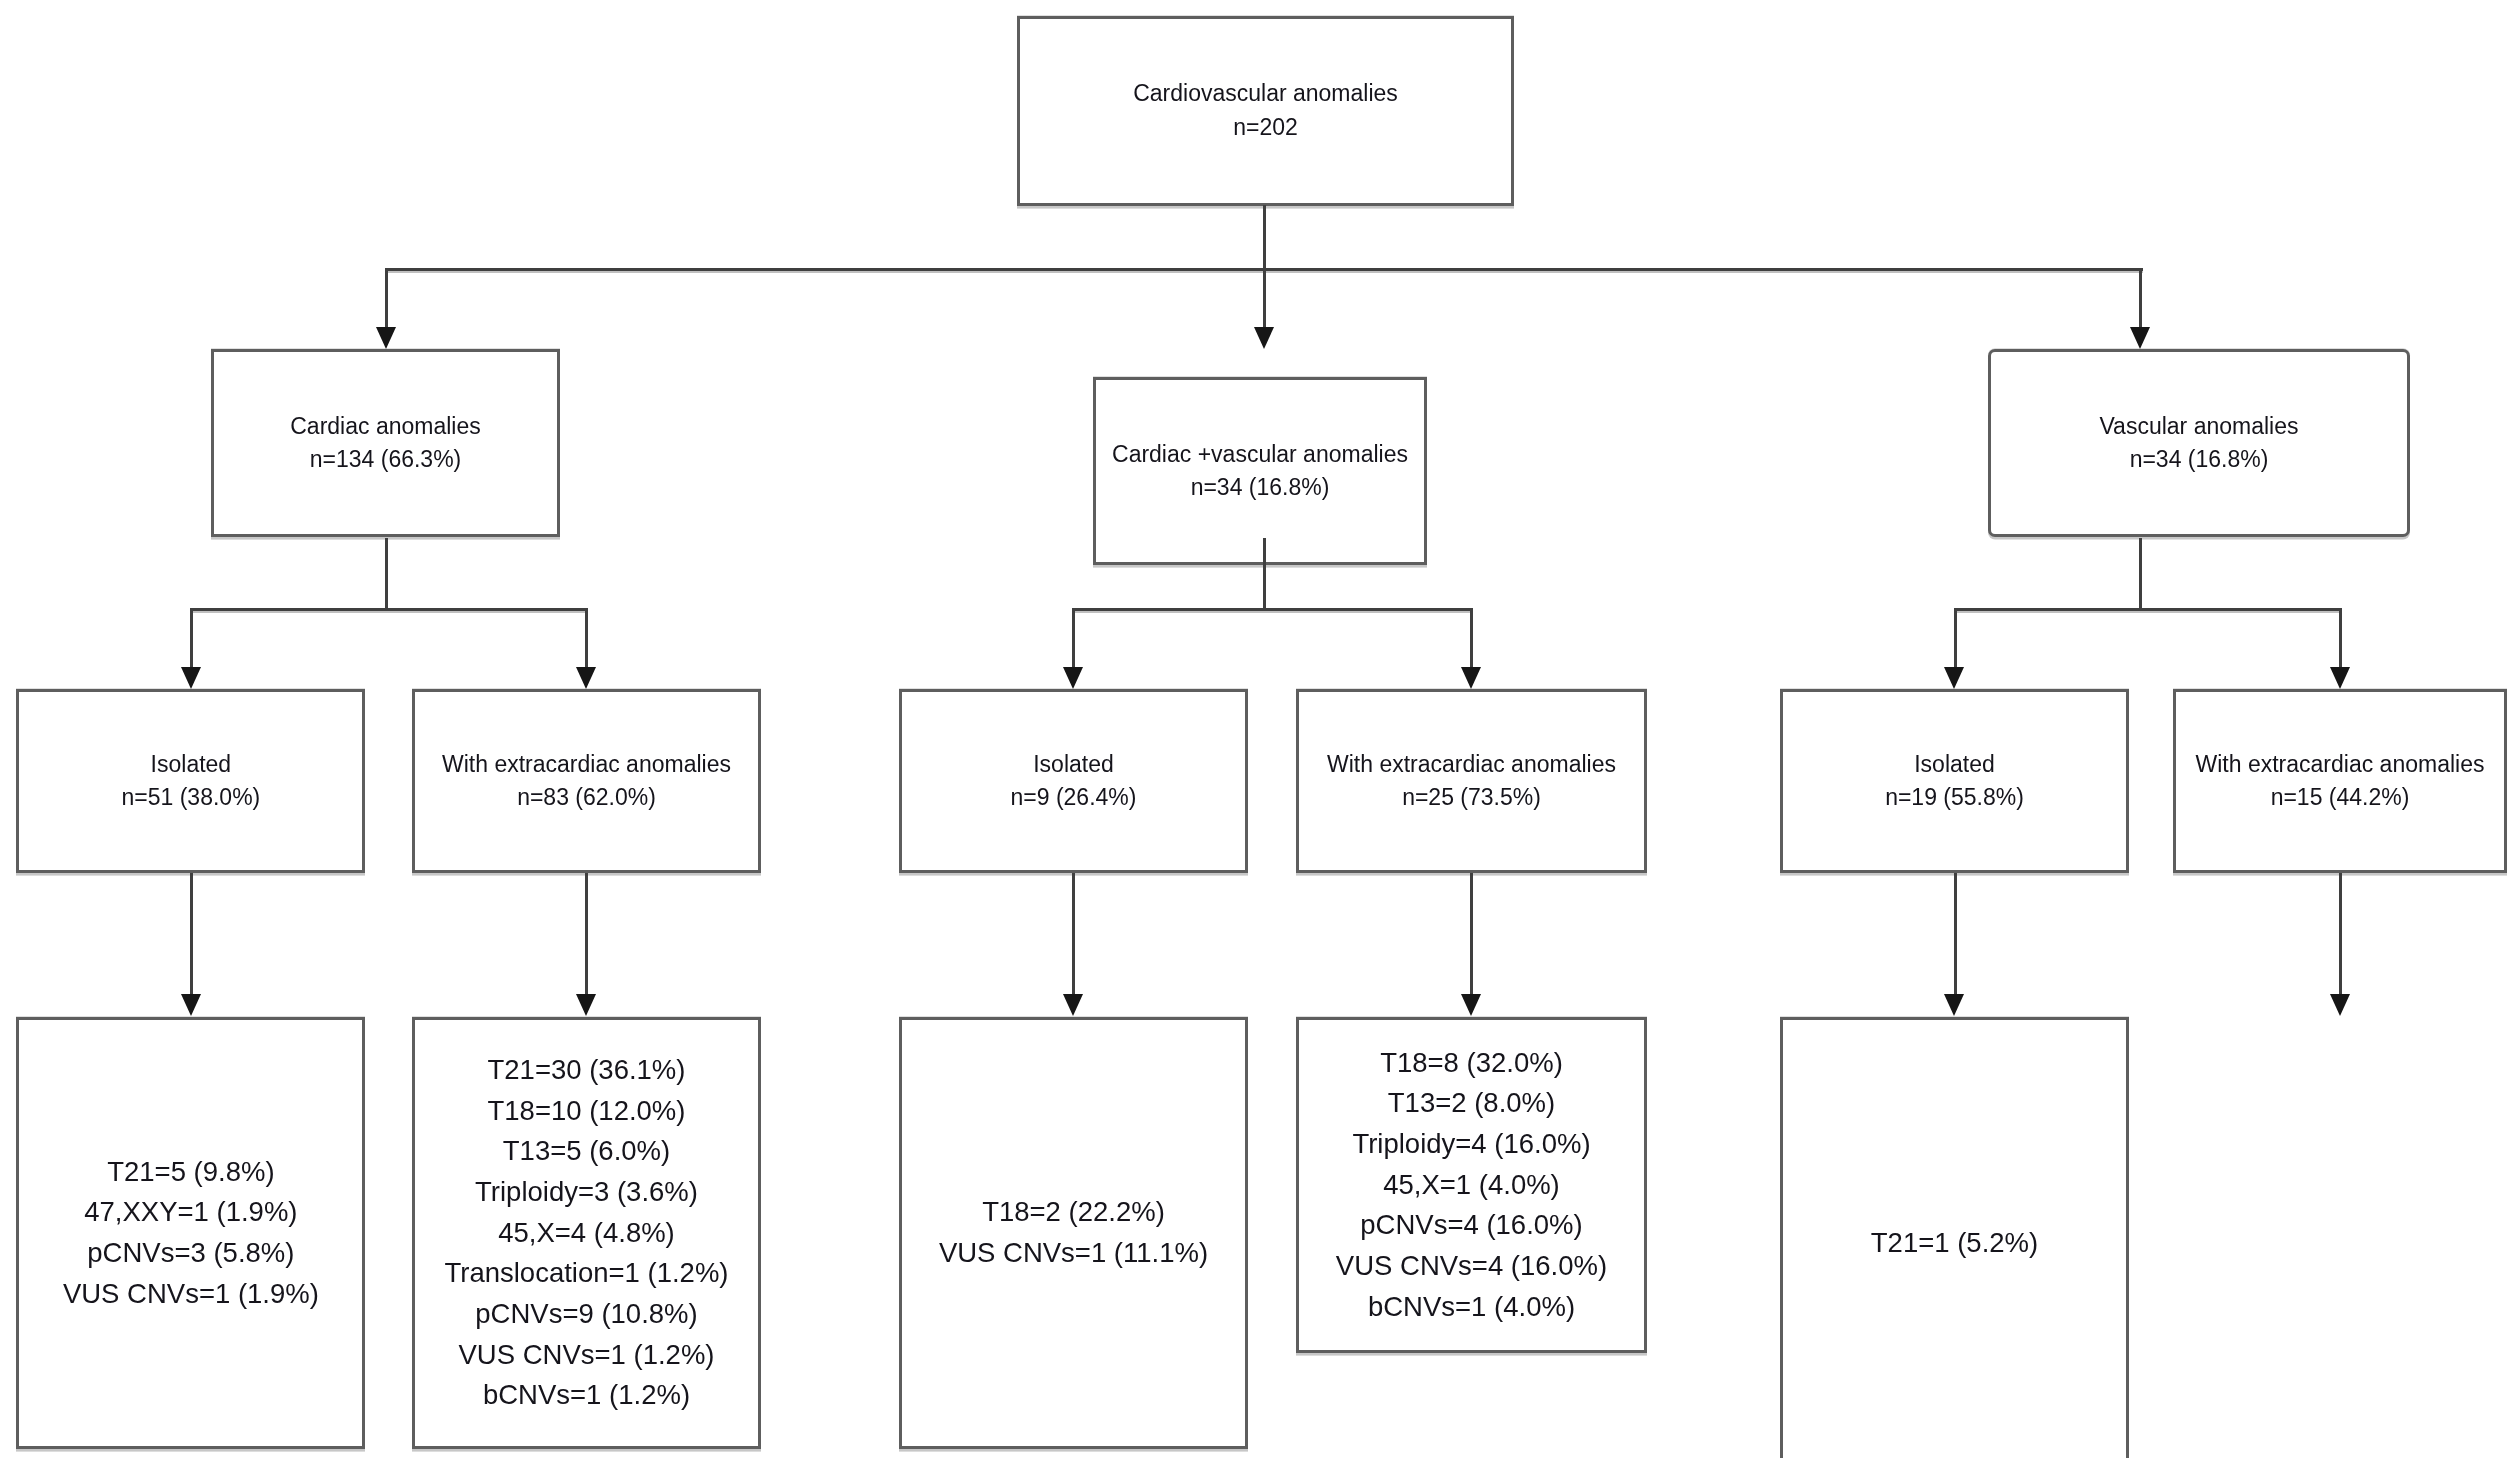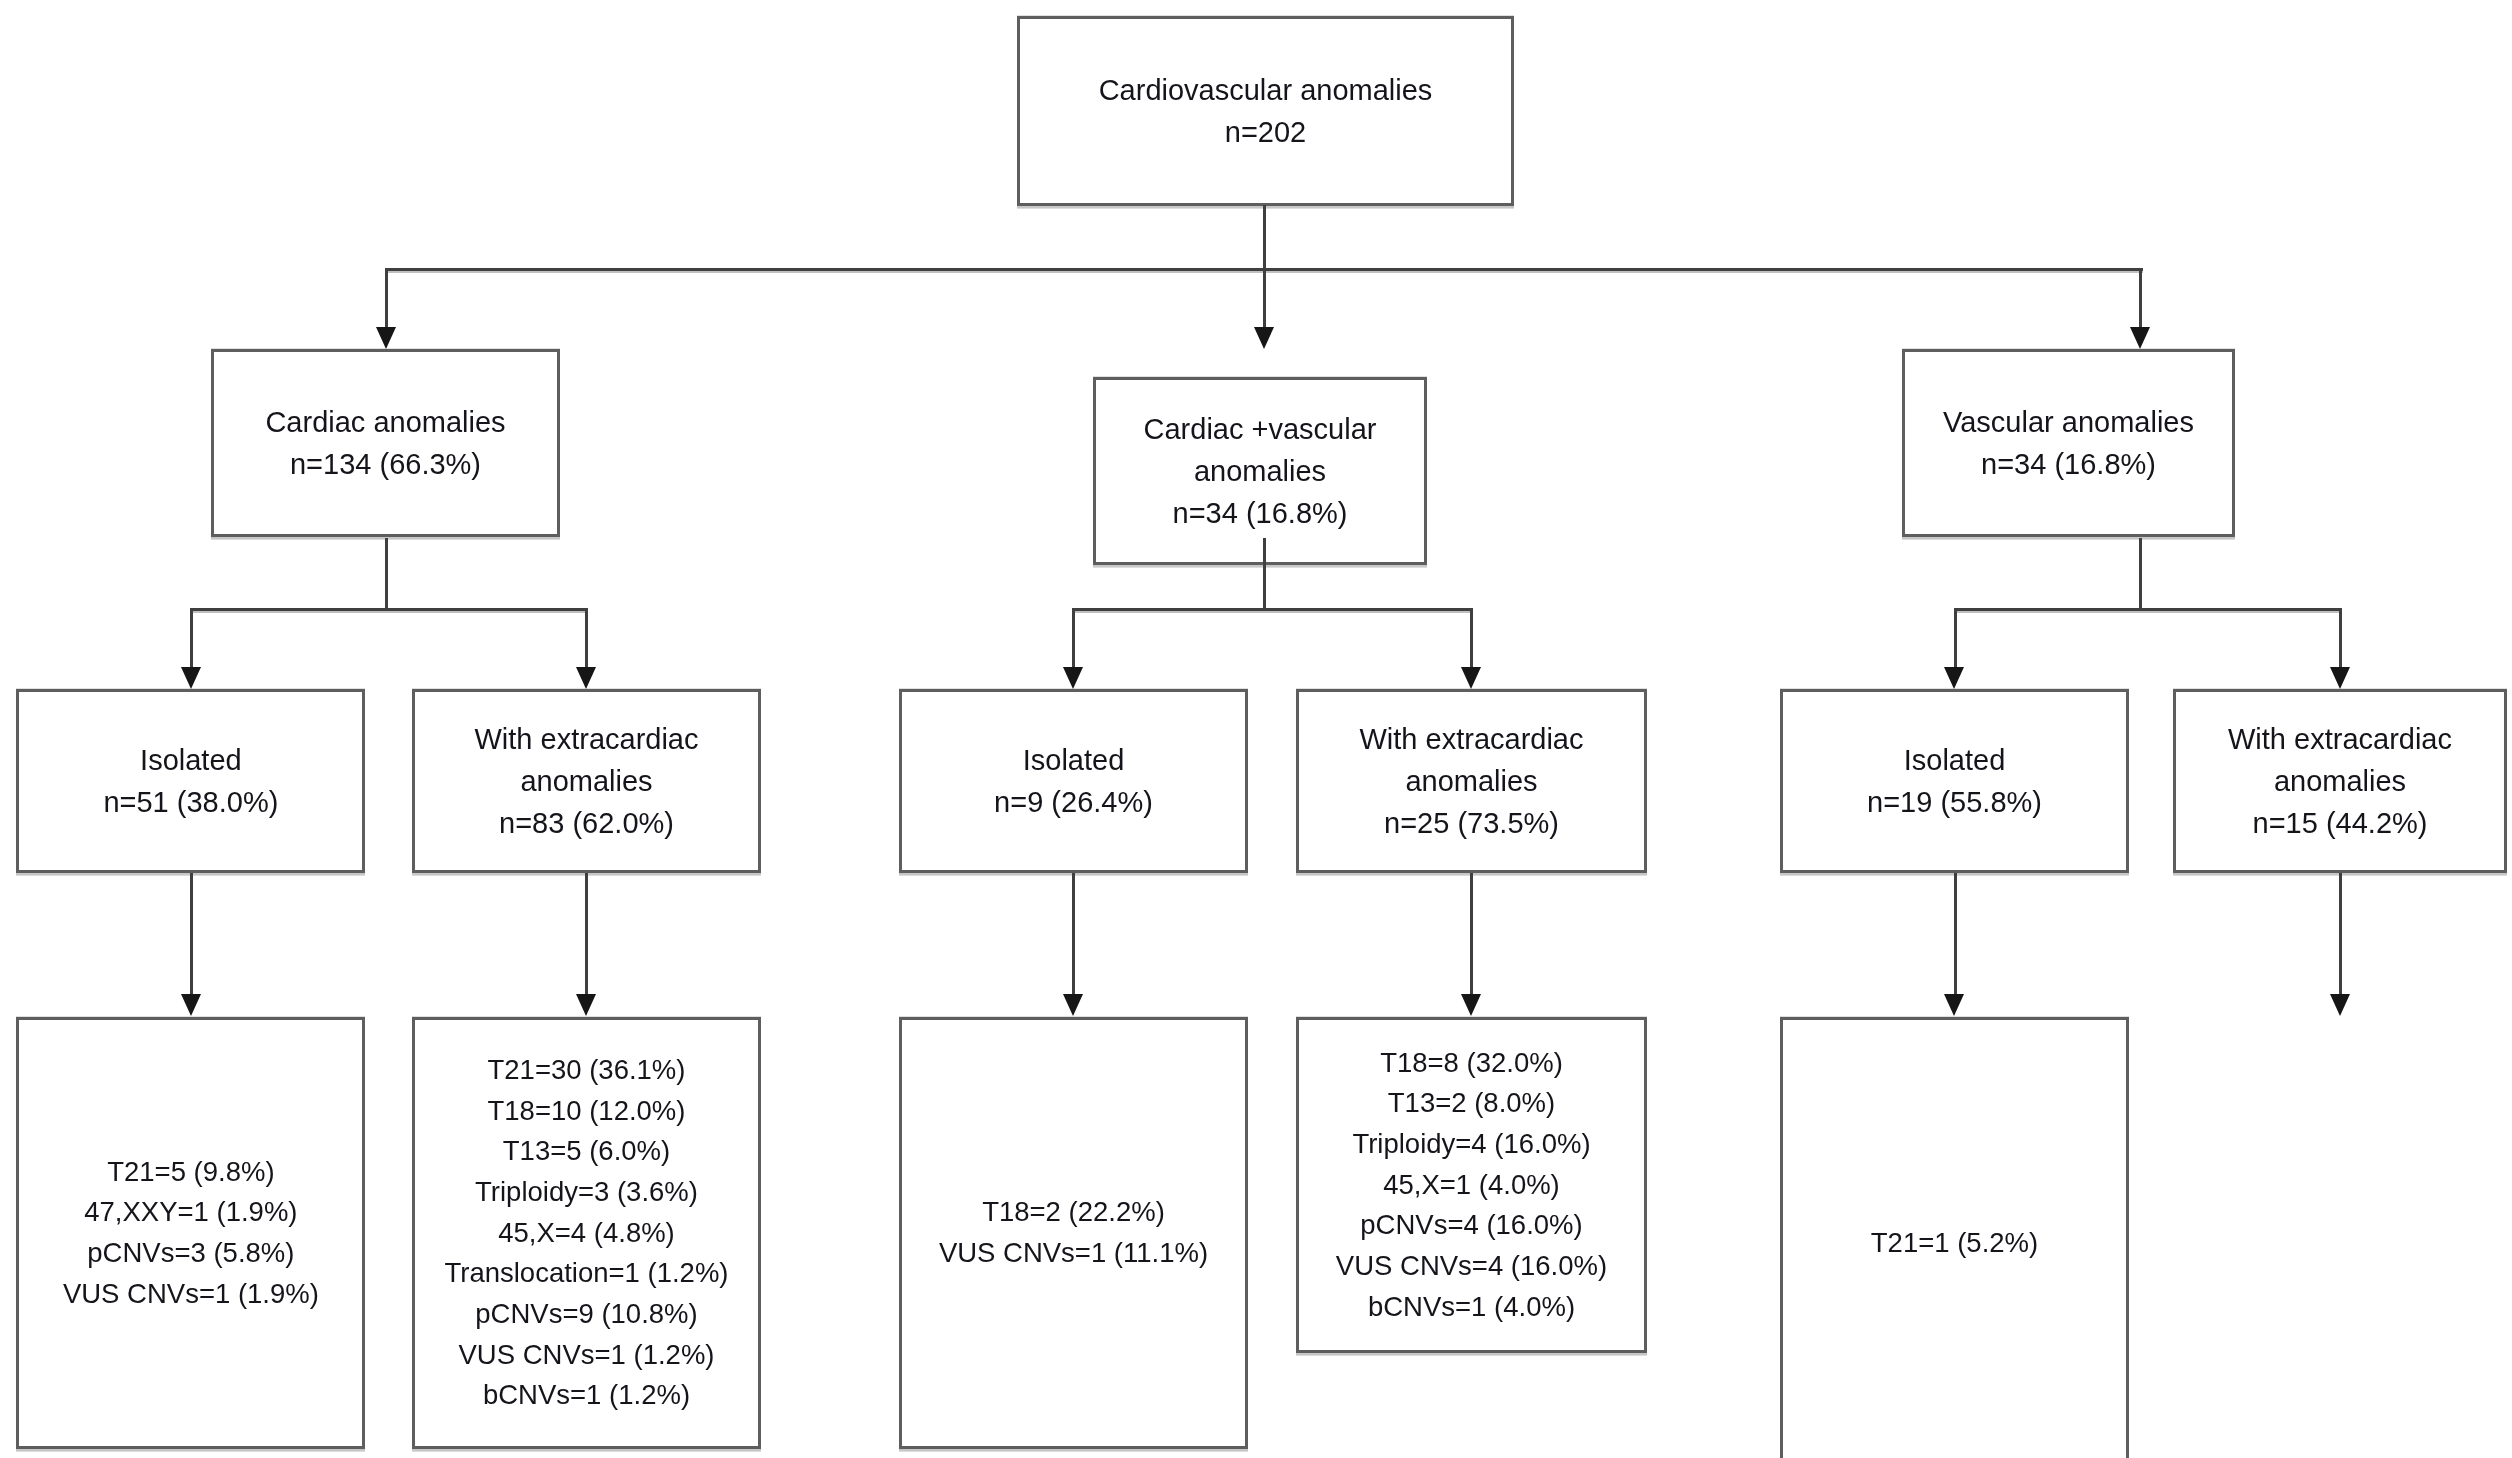"Cardiovascular anomalies" .box .title, .box .count { font-size: 29px -> 23px }
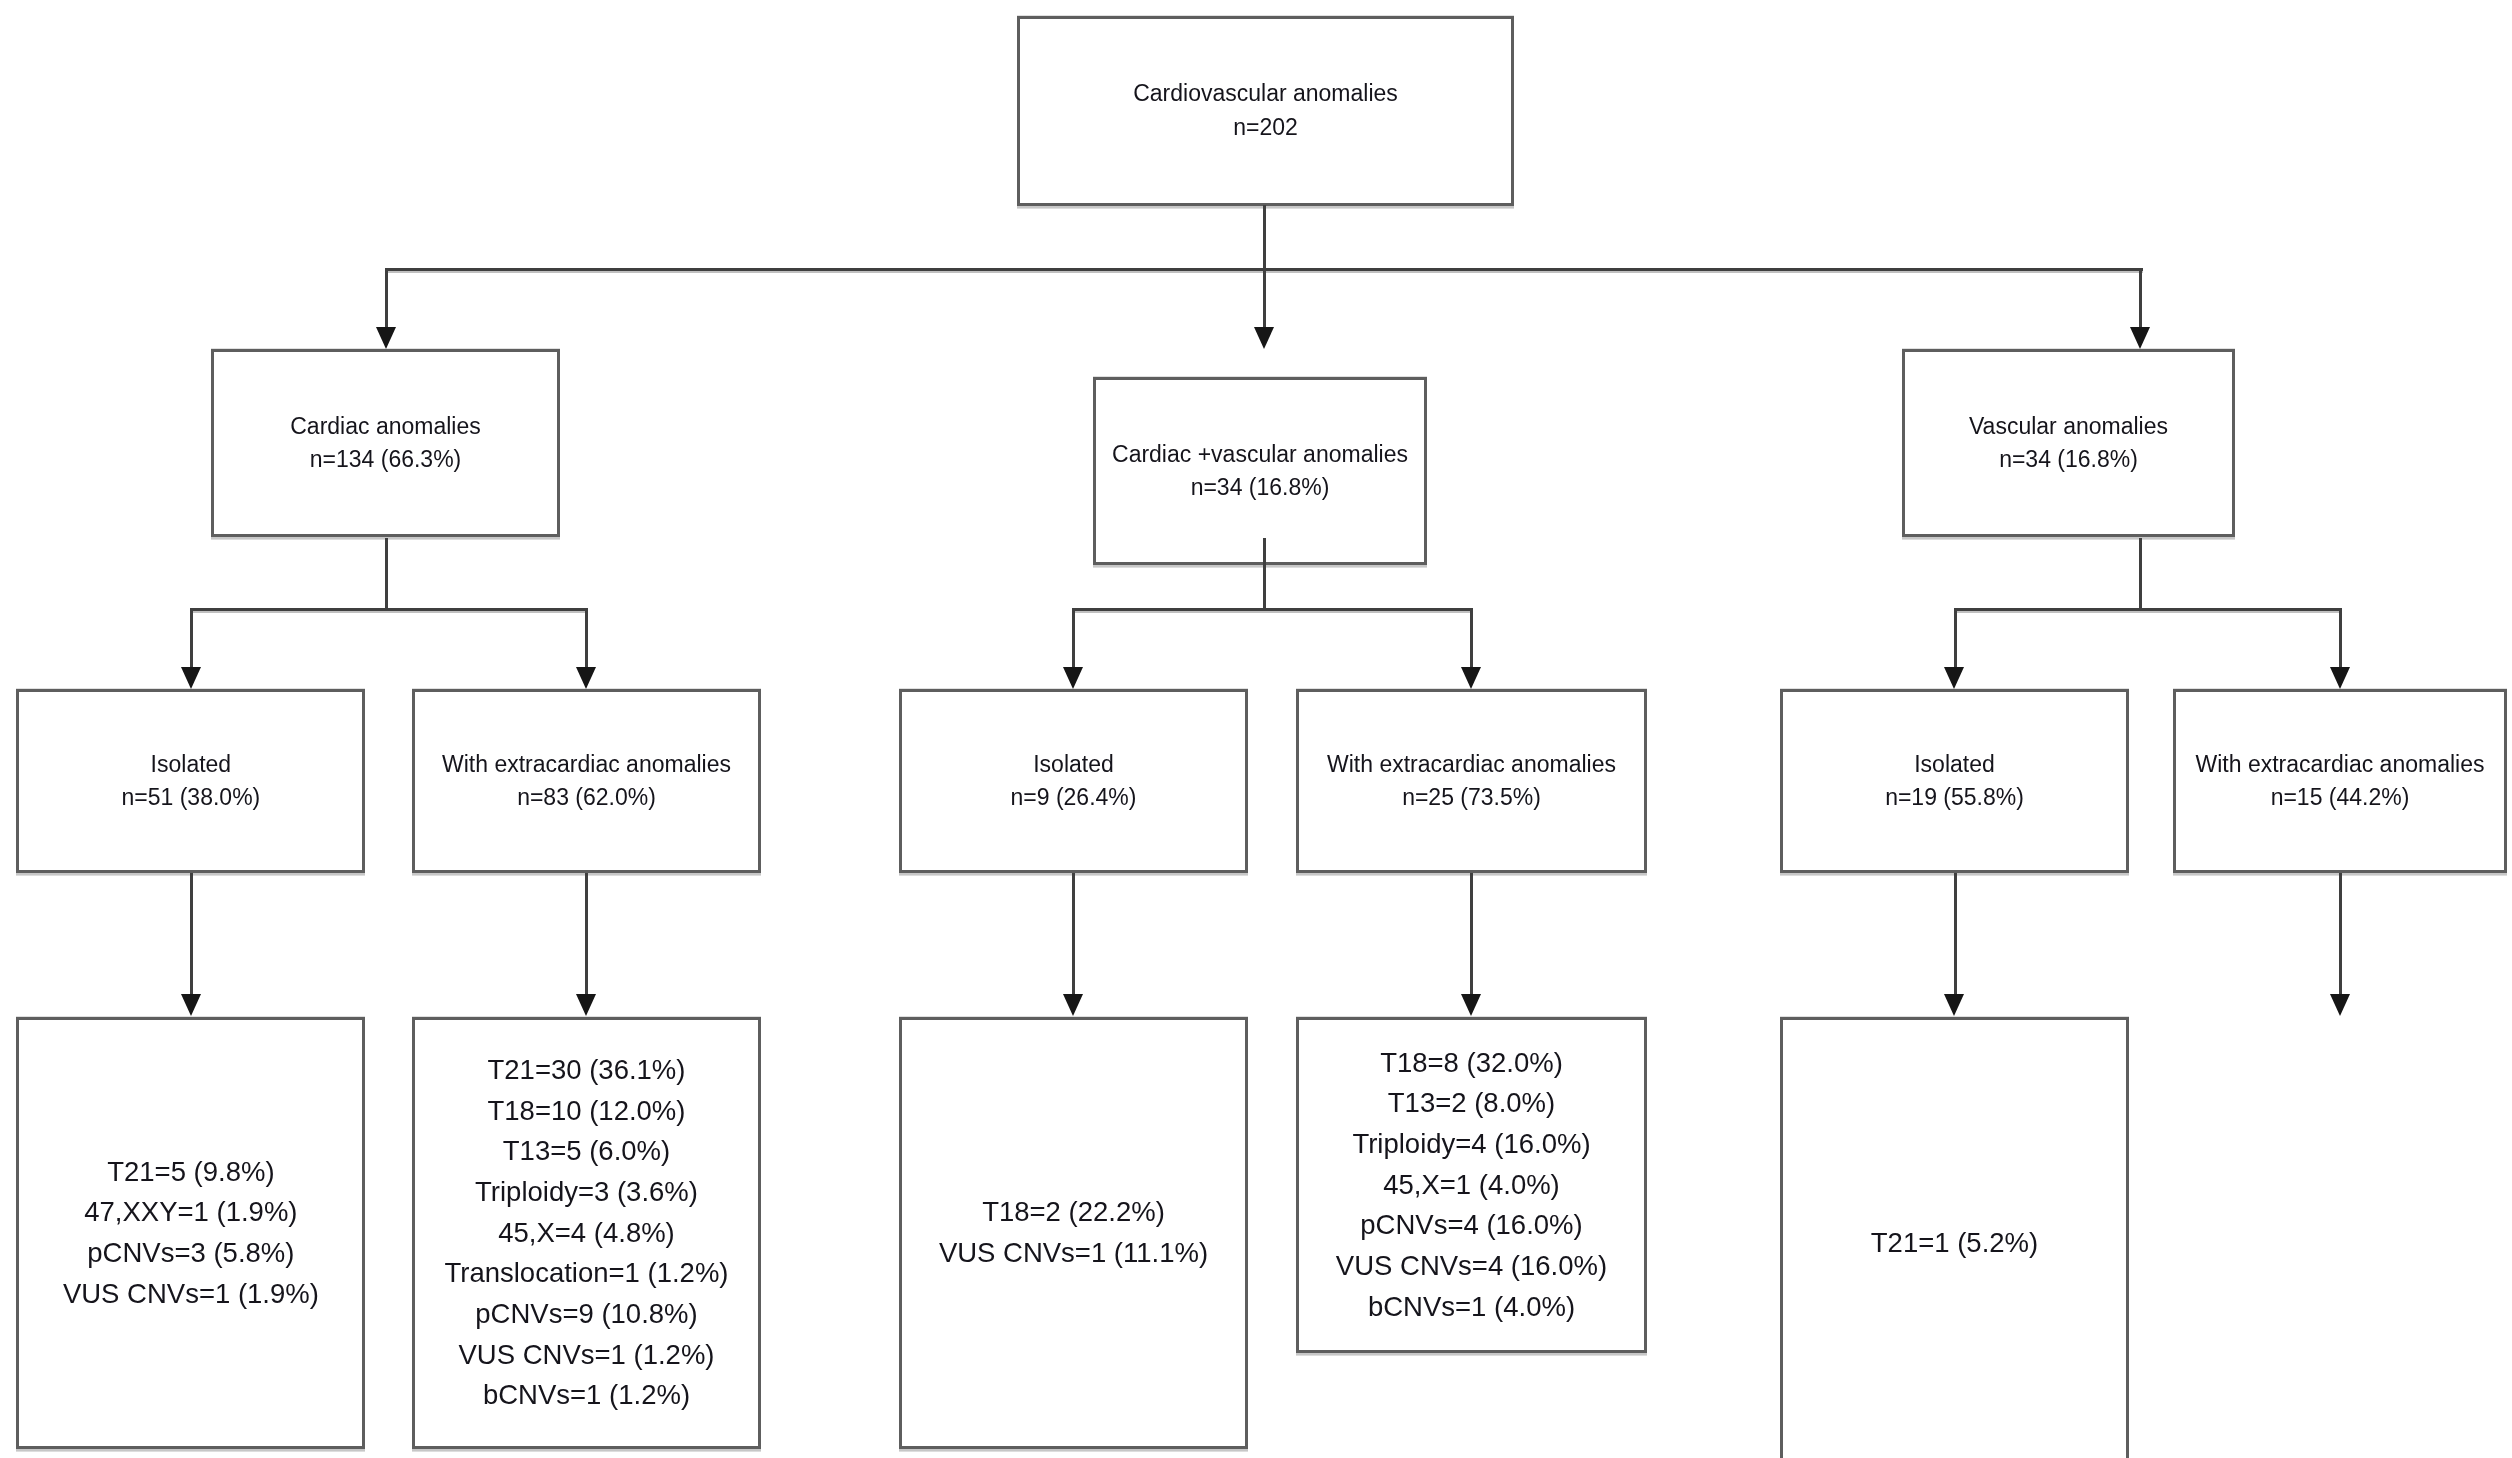"Vascular anomalies" div.box { border-radius: none -> 7px; left: 1902px -> 1988px; width: 333px -> 422px }
